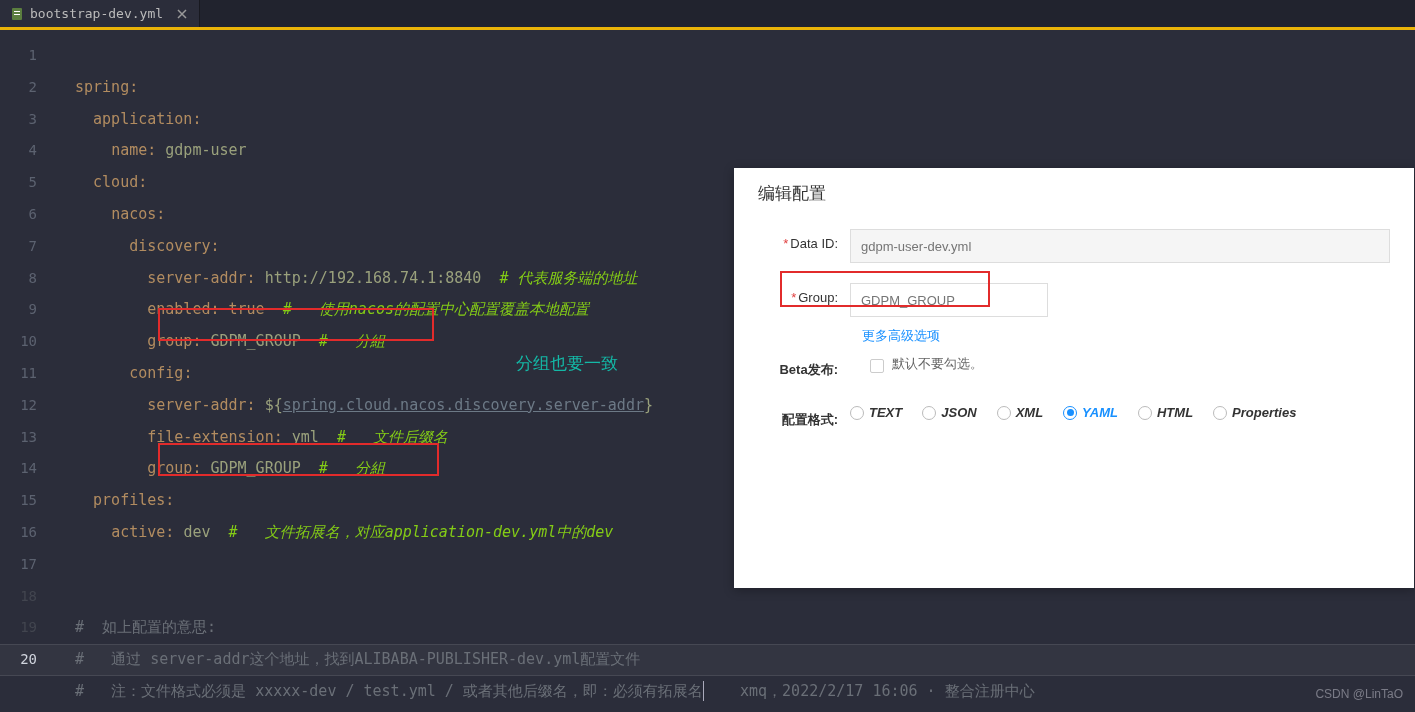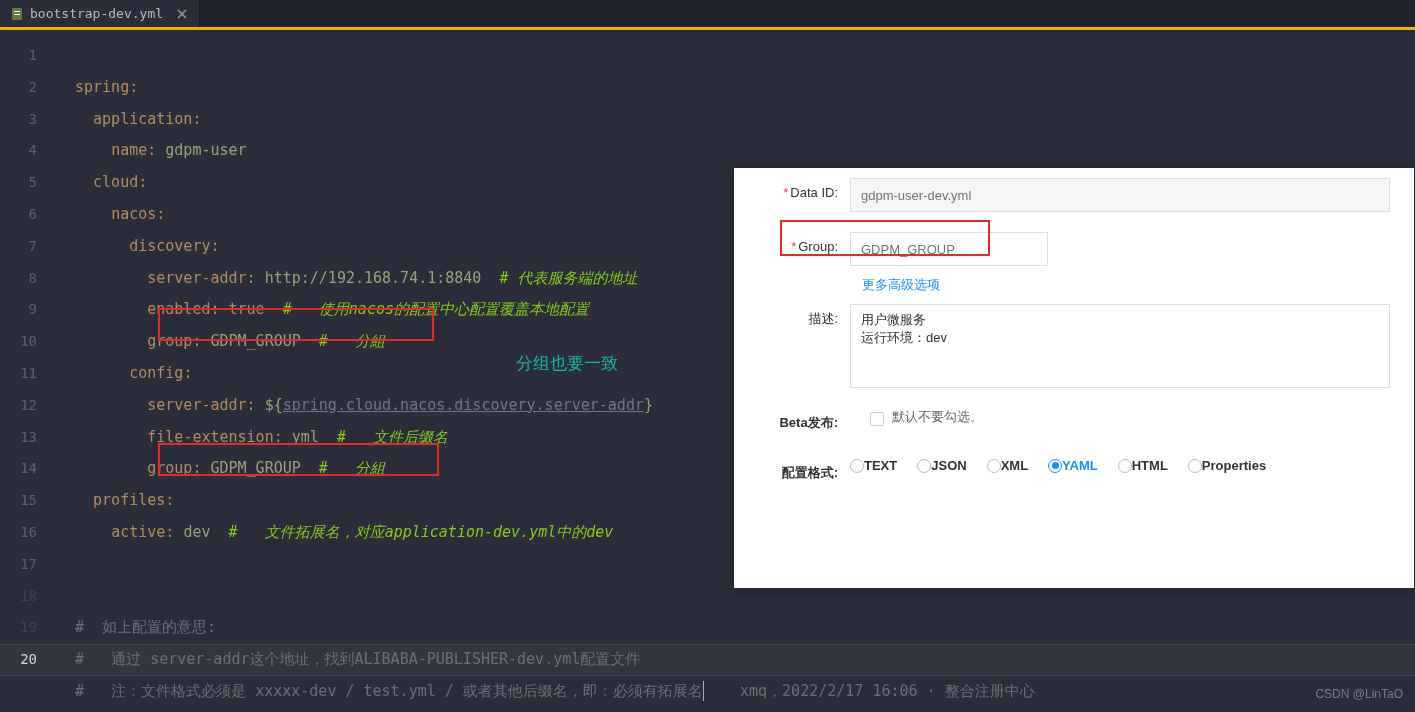"编辑配置" h2 { html: none -> <h2>编辑配置</h2> }
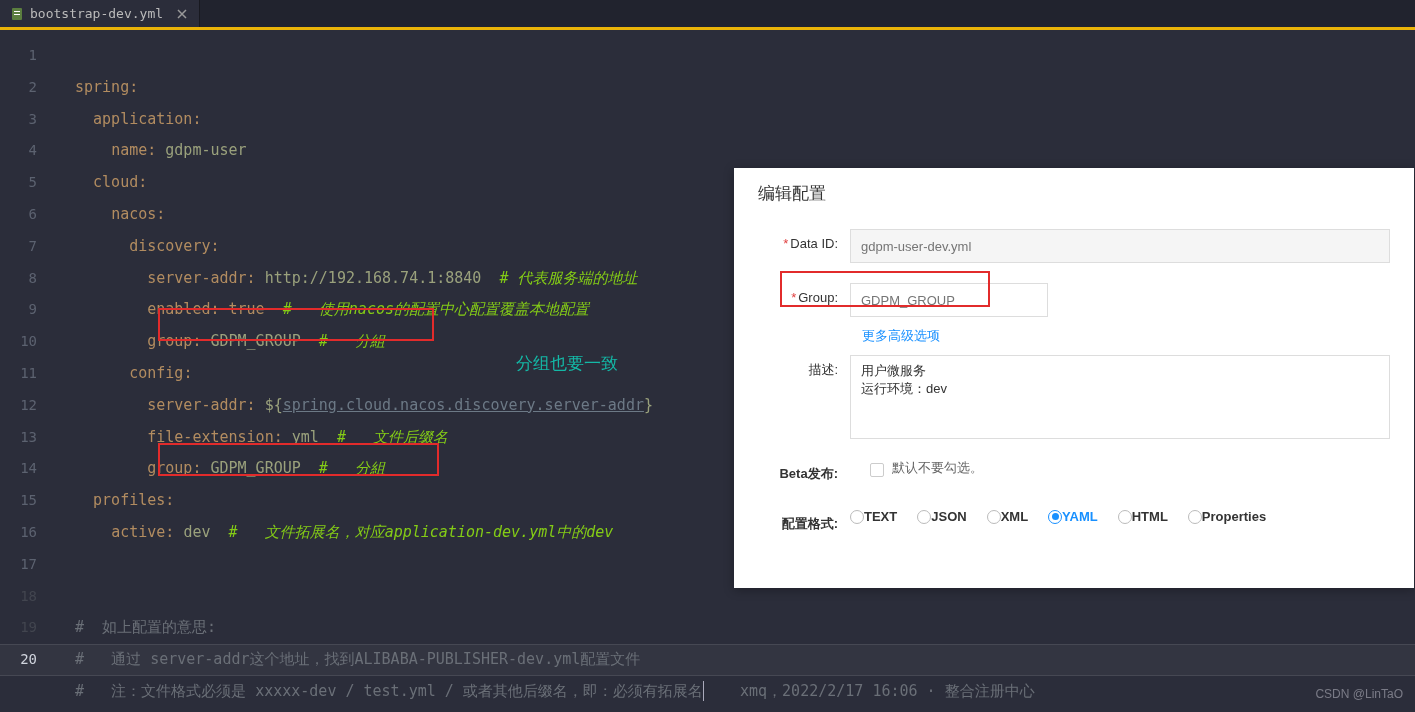"描述:" div.form-row { html: <div> <div>描述:</div> <div>用户微服务 运行环境：dev</div> </div> -> none }
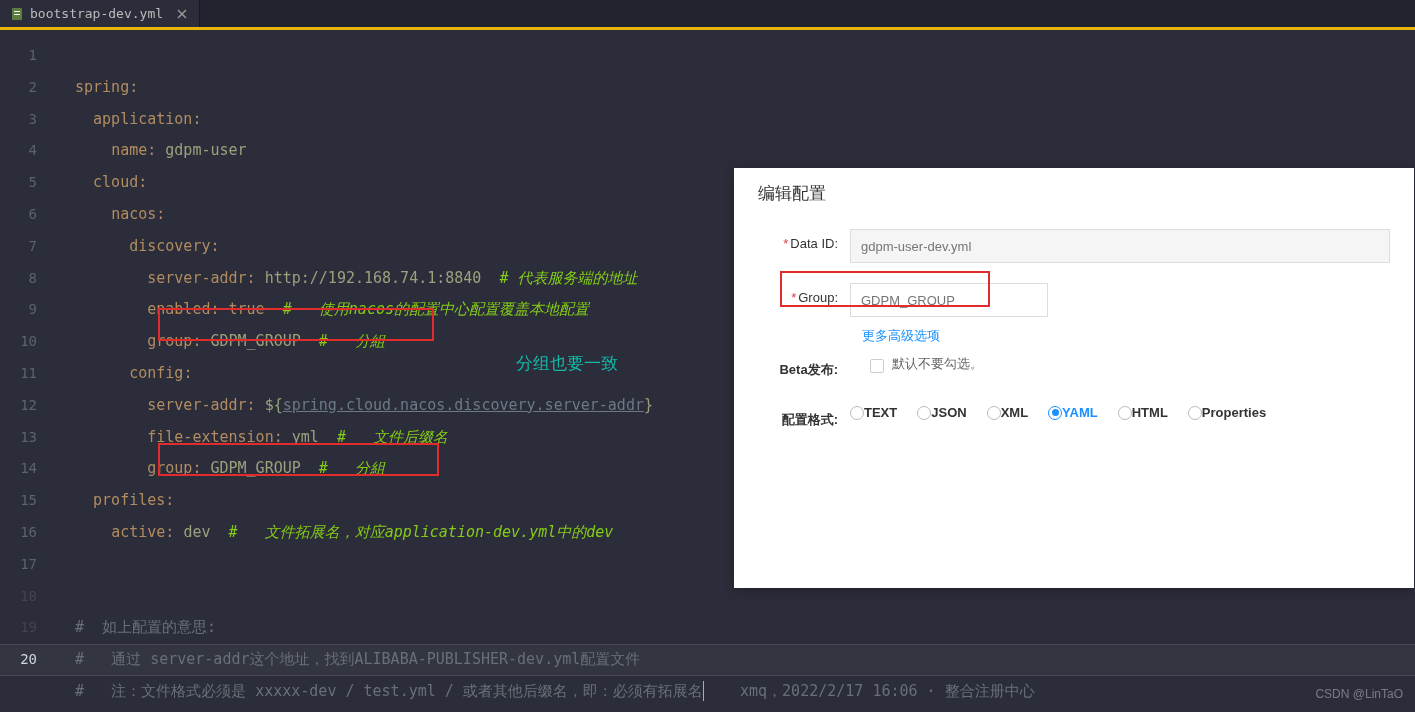"TEXT" .radio-item { font-style: none -> italic; gap: none -> 5px }
